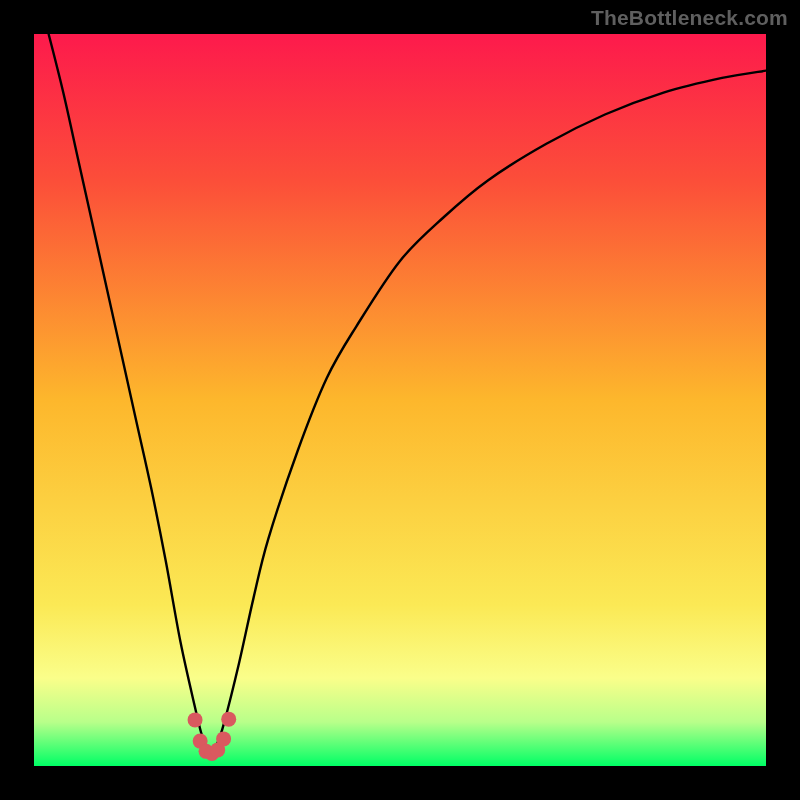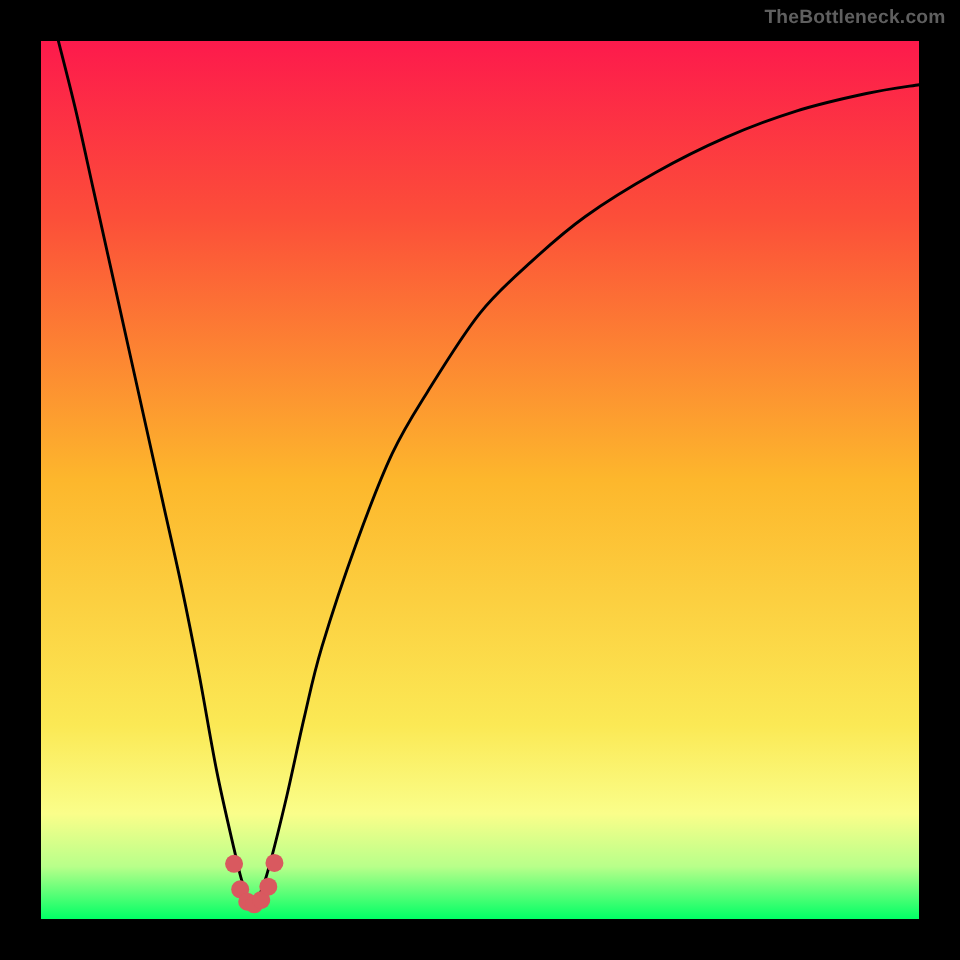"TheBottleneck.com" .watermark { font-size: 16px -> 21px }
